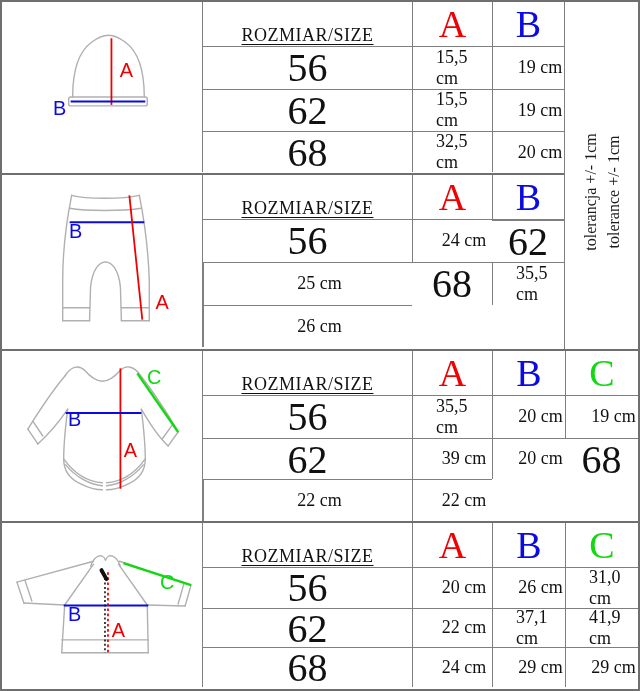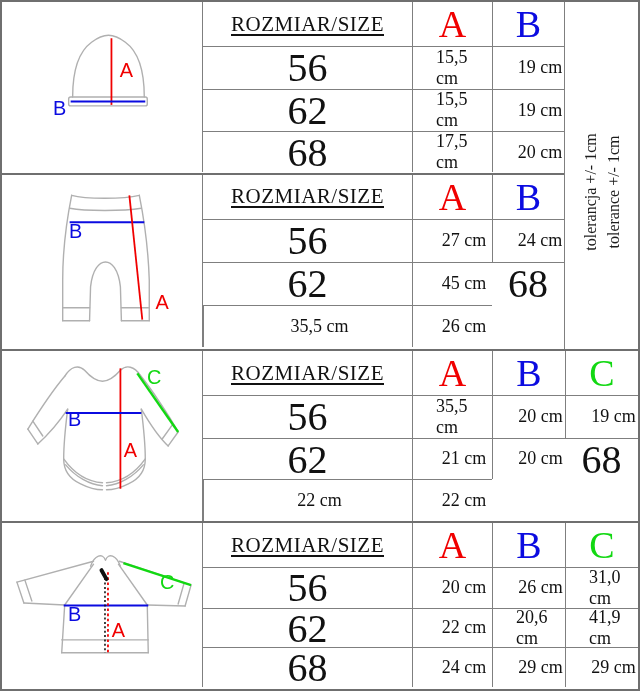"ROZMIAR/SIZE" .hdr-size { align-items: none -> flex-end; font-size: 21px -> 18px }
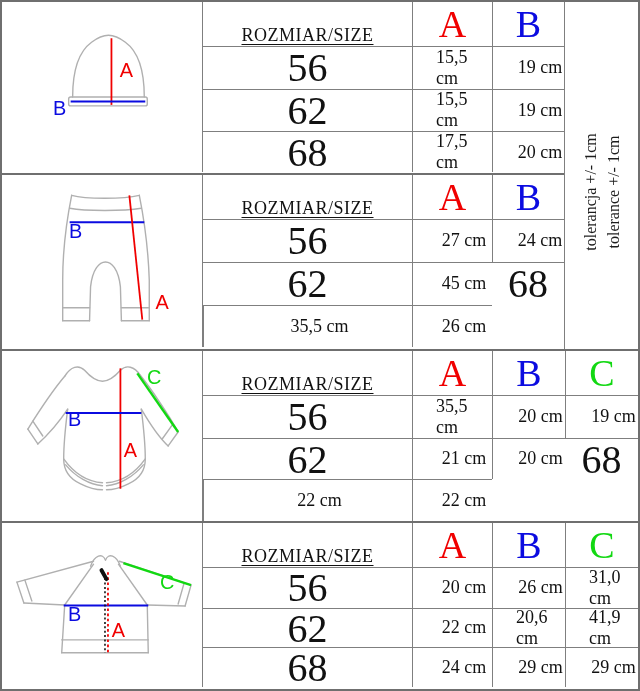"17,5 cm" div.cell { text: 17,5 -> 32,5 }
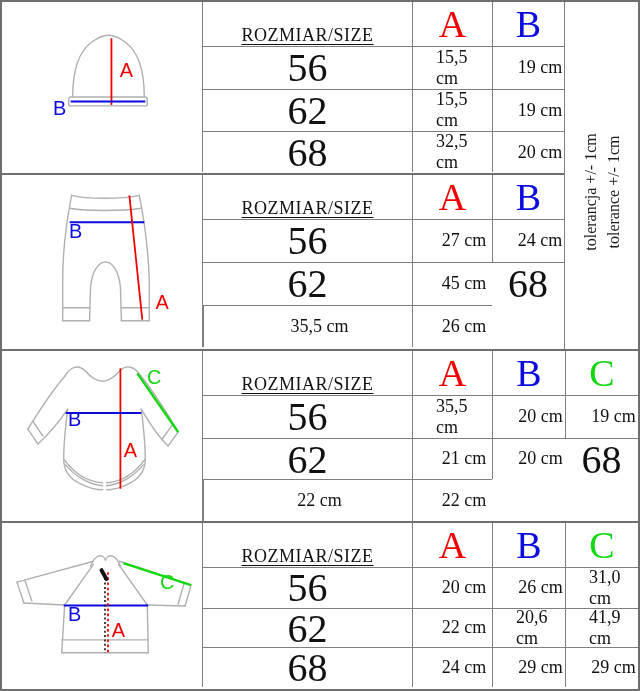"27 cm" div.cell { html: <div>27 cm</div> -> none }
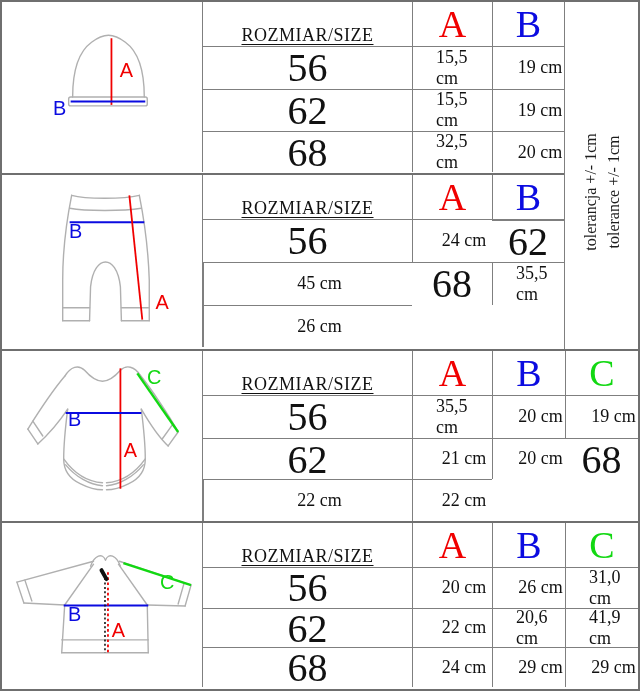"45 cm" div.cell { text: 45 -> 25 }
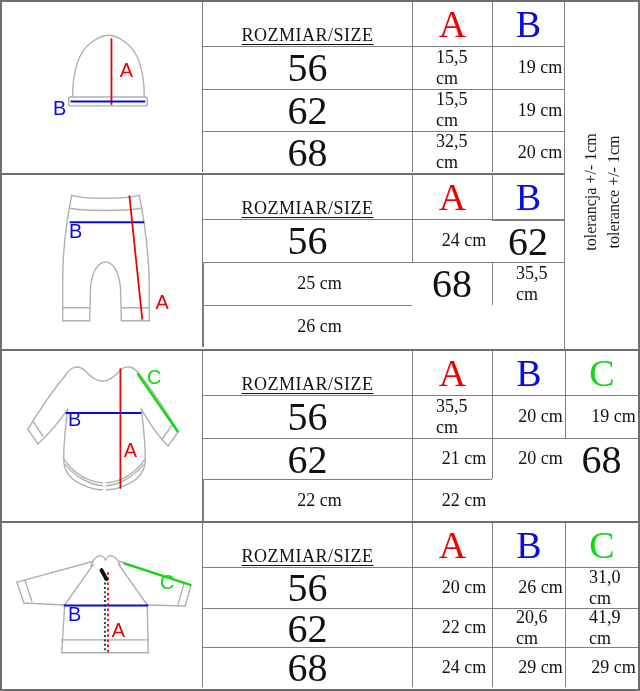"21 cm" div.cell { text: 21 -> 39 }
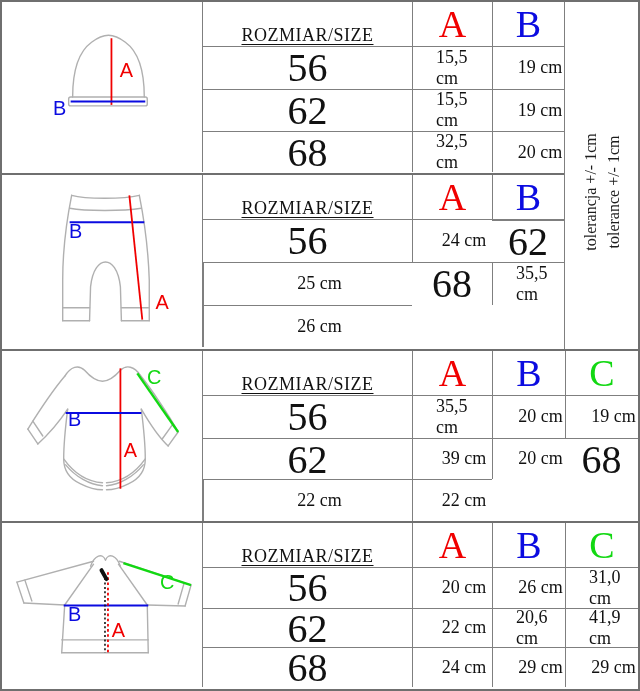"20,6 cm" div.cell { text: 20,6 -> 37,1 }
